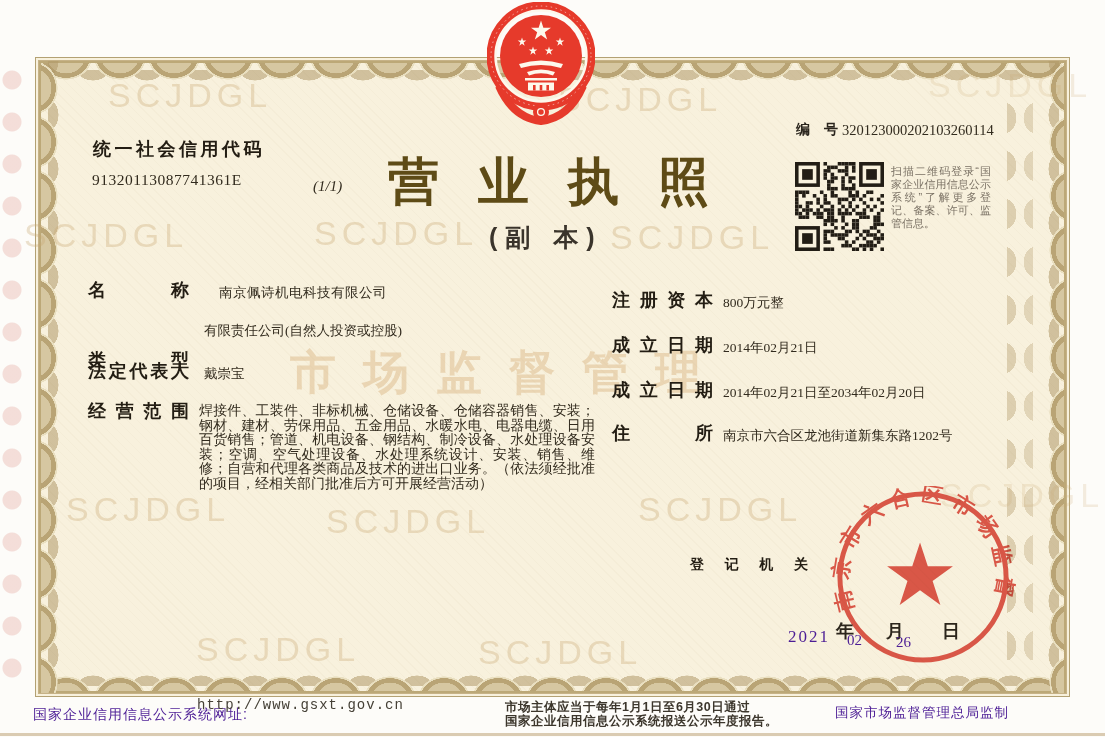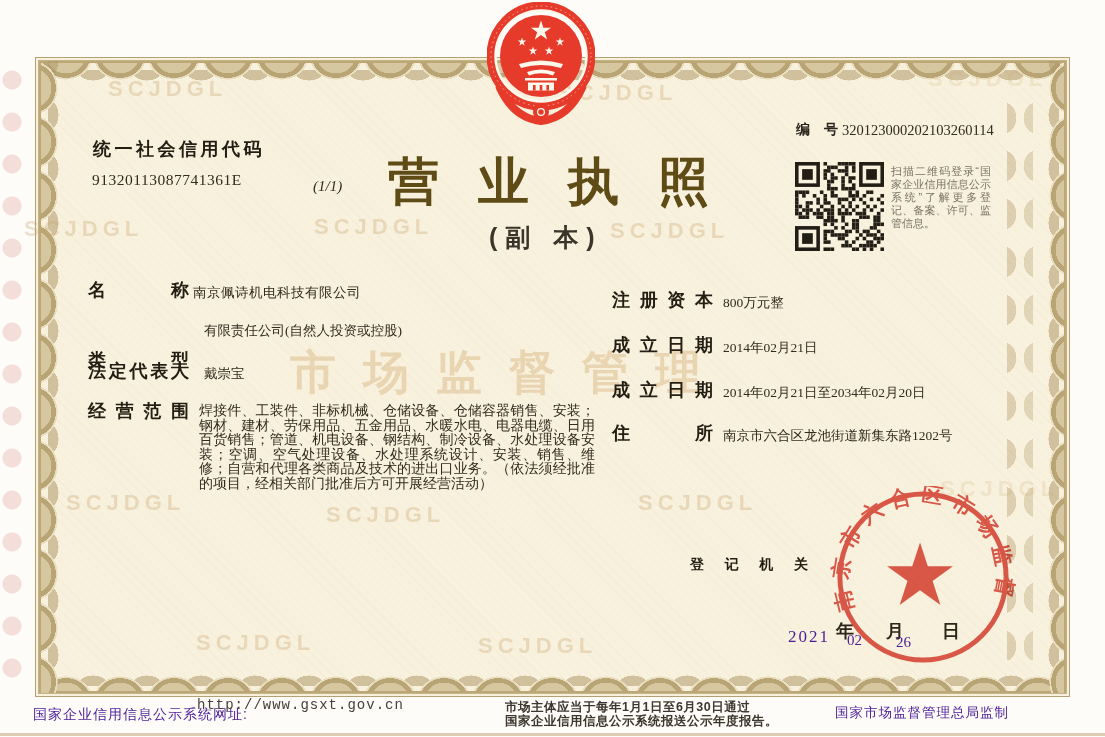"SCJDGL" .wm { font-size: 22px -> 34px; font-weight: 700 -> 400 }
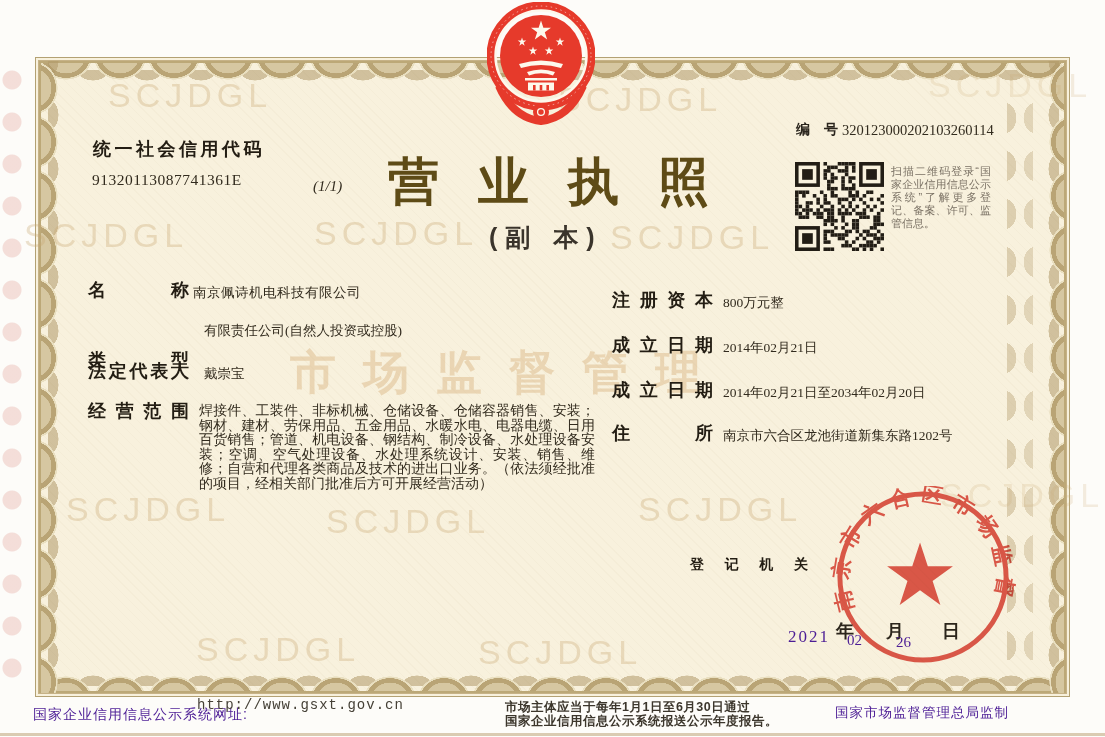"南京佩诗机电科技有限公司" div.abs { left: 193px -> 219px }
